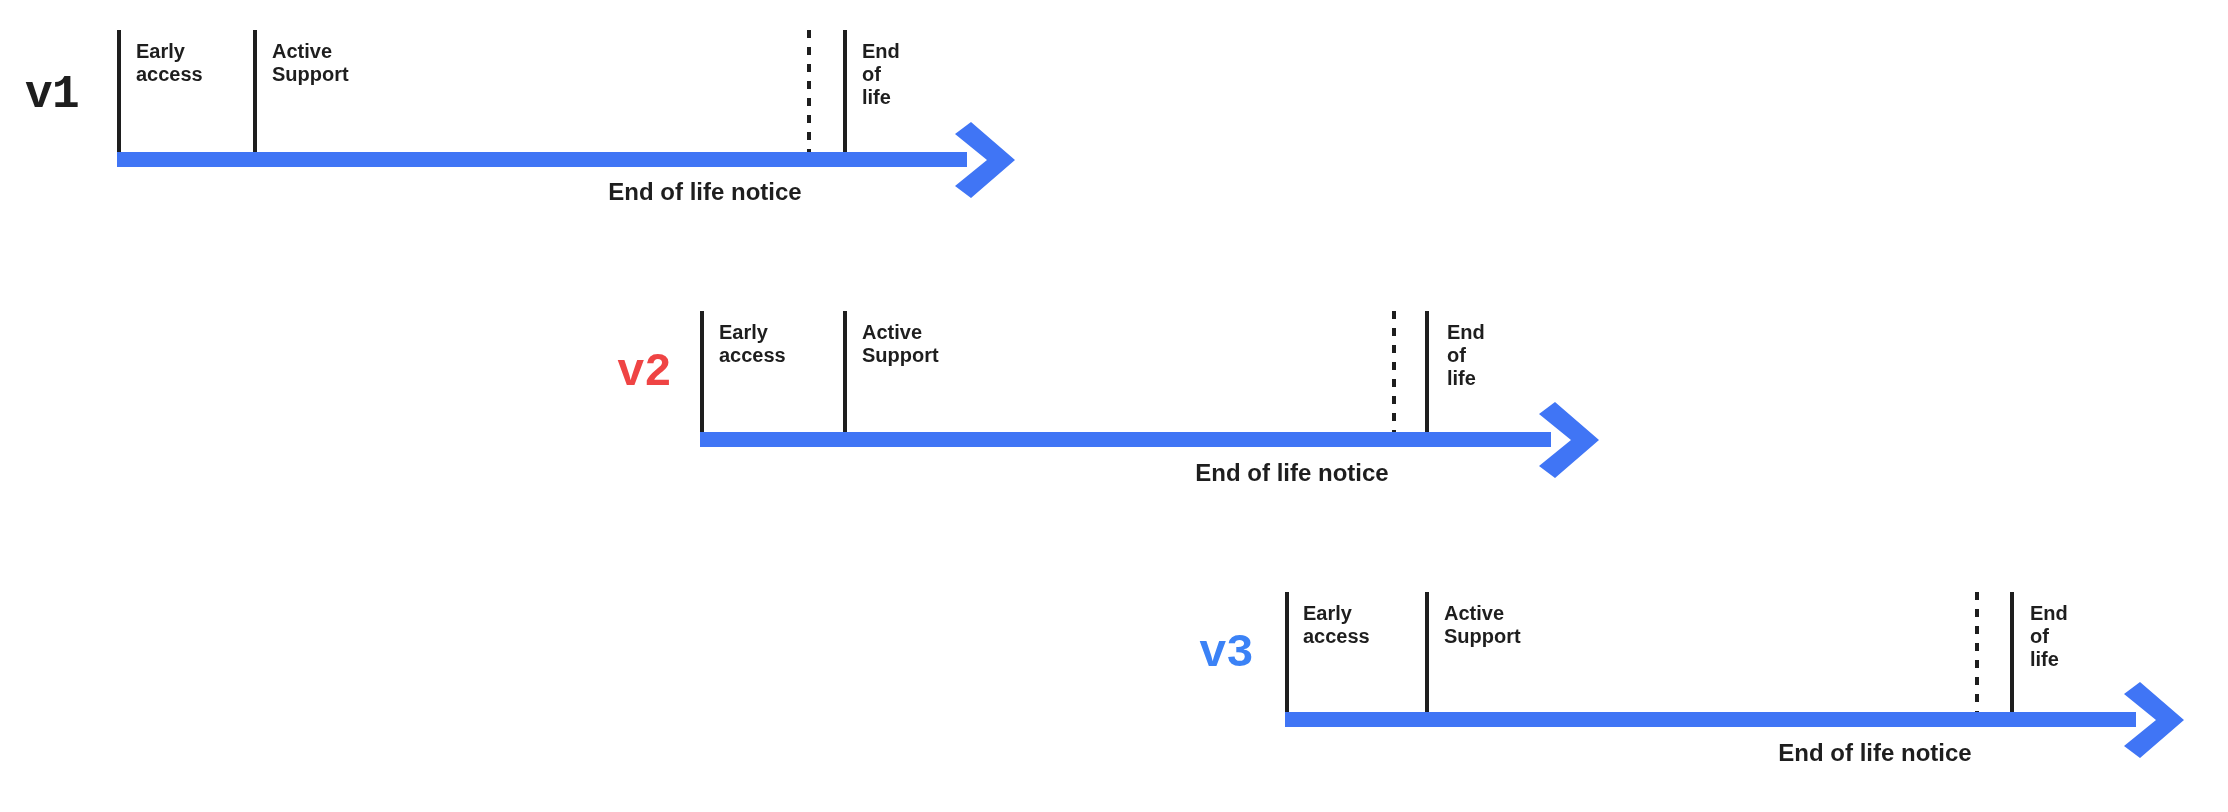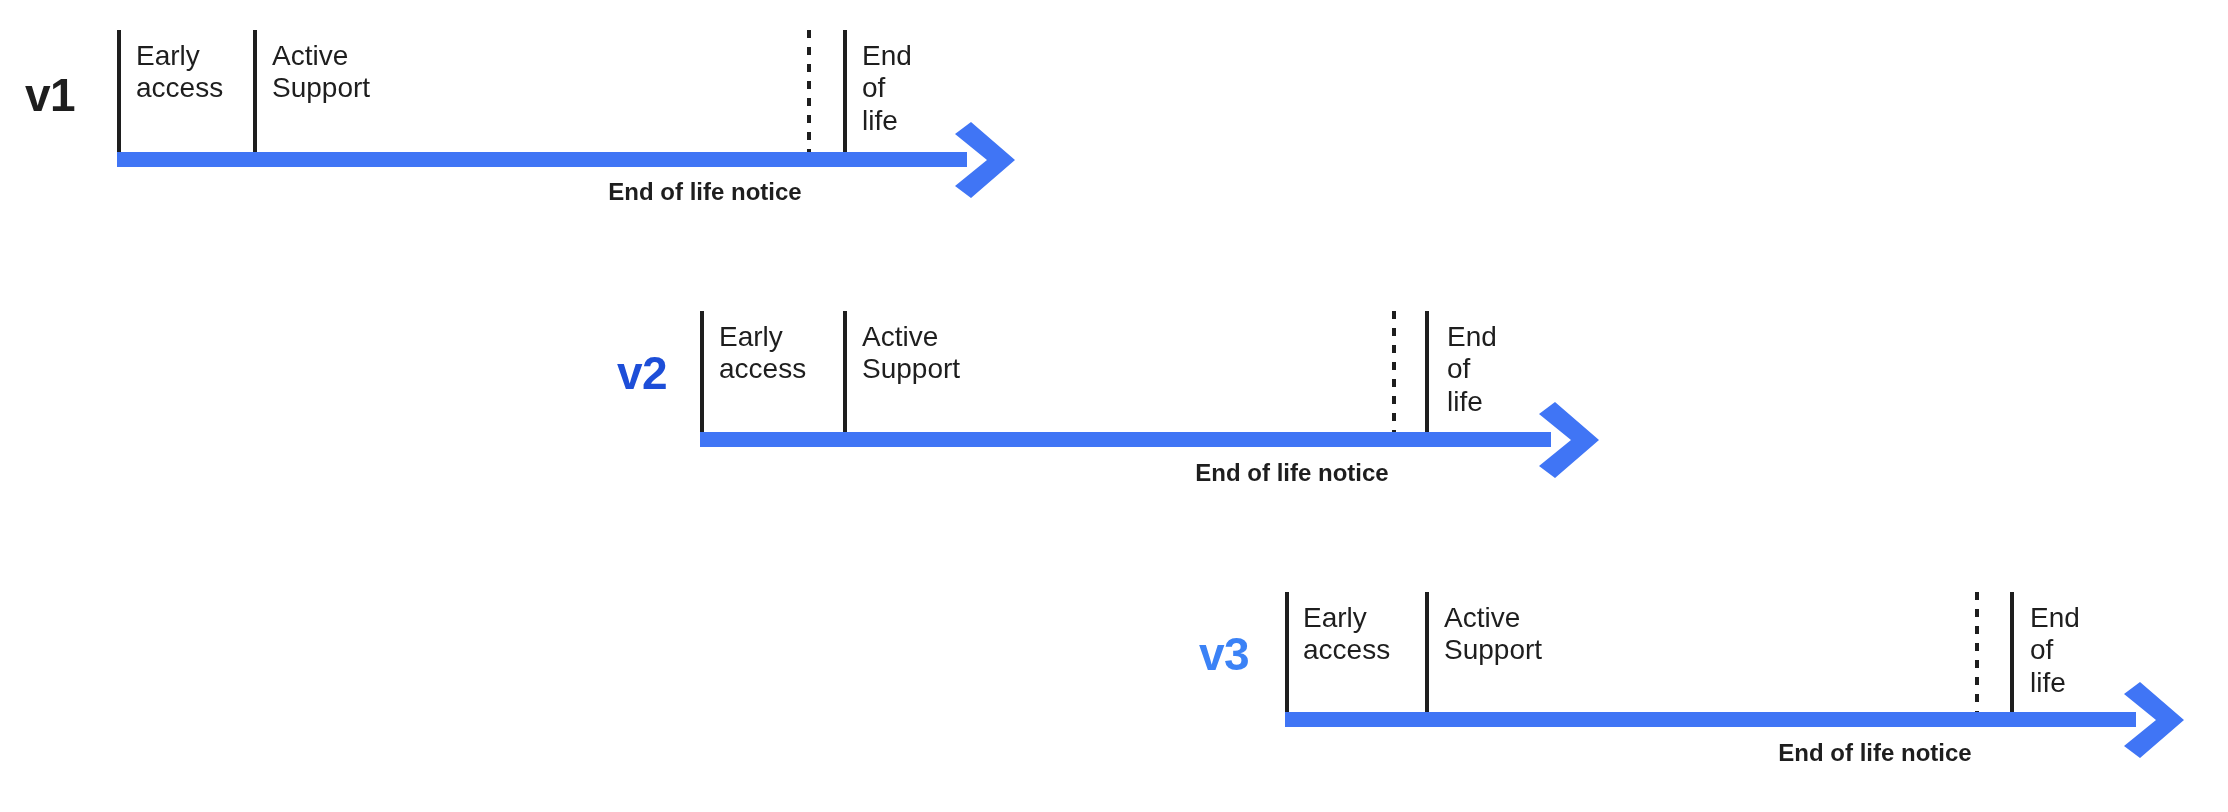"Early" .phase-label { font-size: 28px -> 20px; font-weight: normal -> bold }
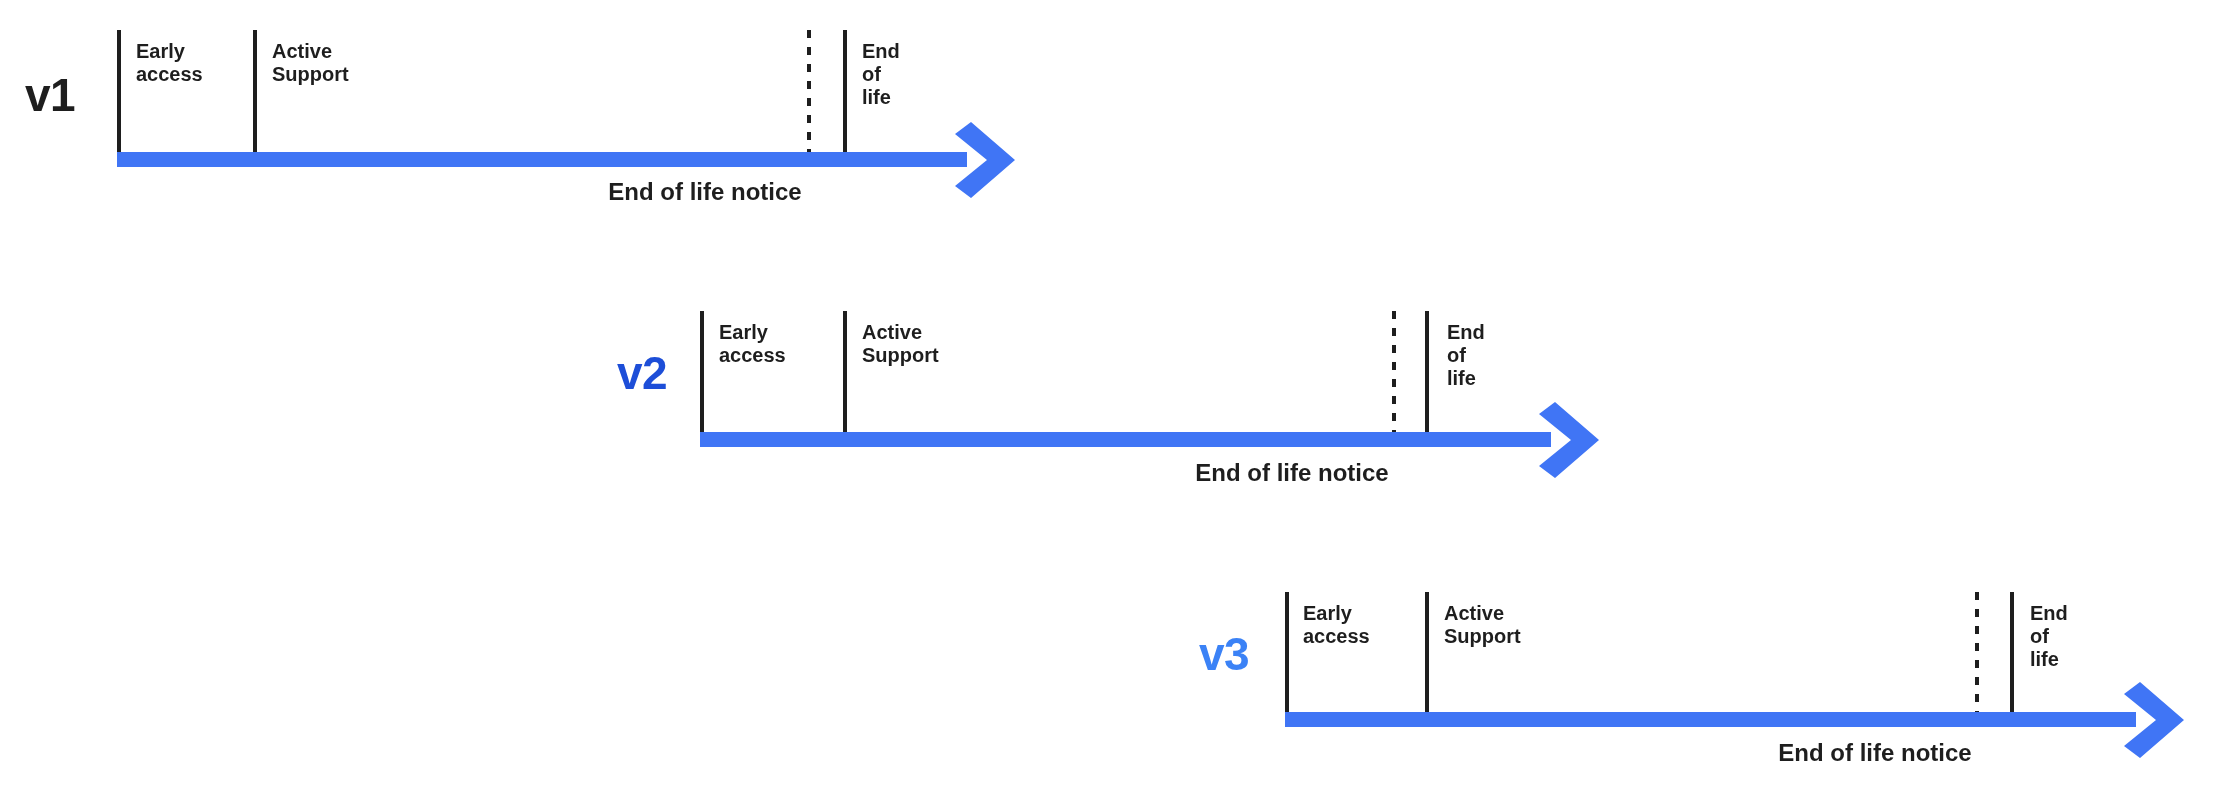"v1" .version-label { font-family: none -> Liberation Mono, monospace }
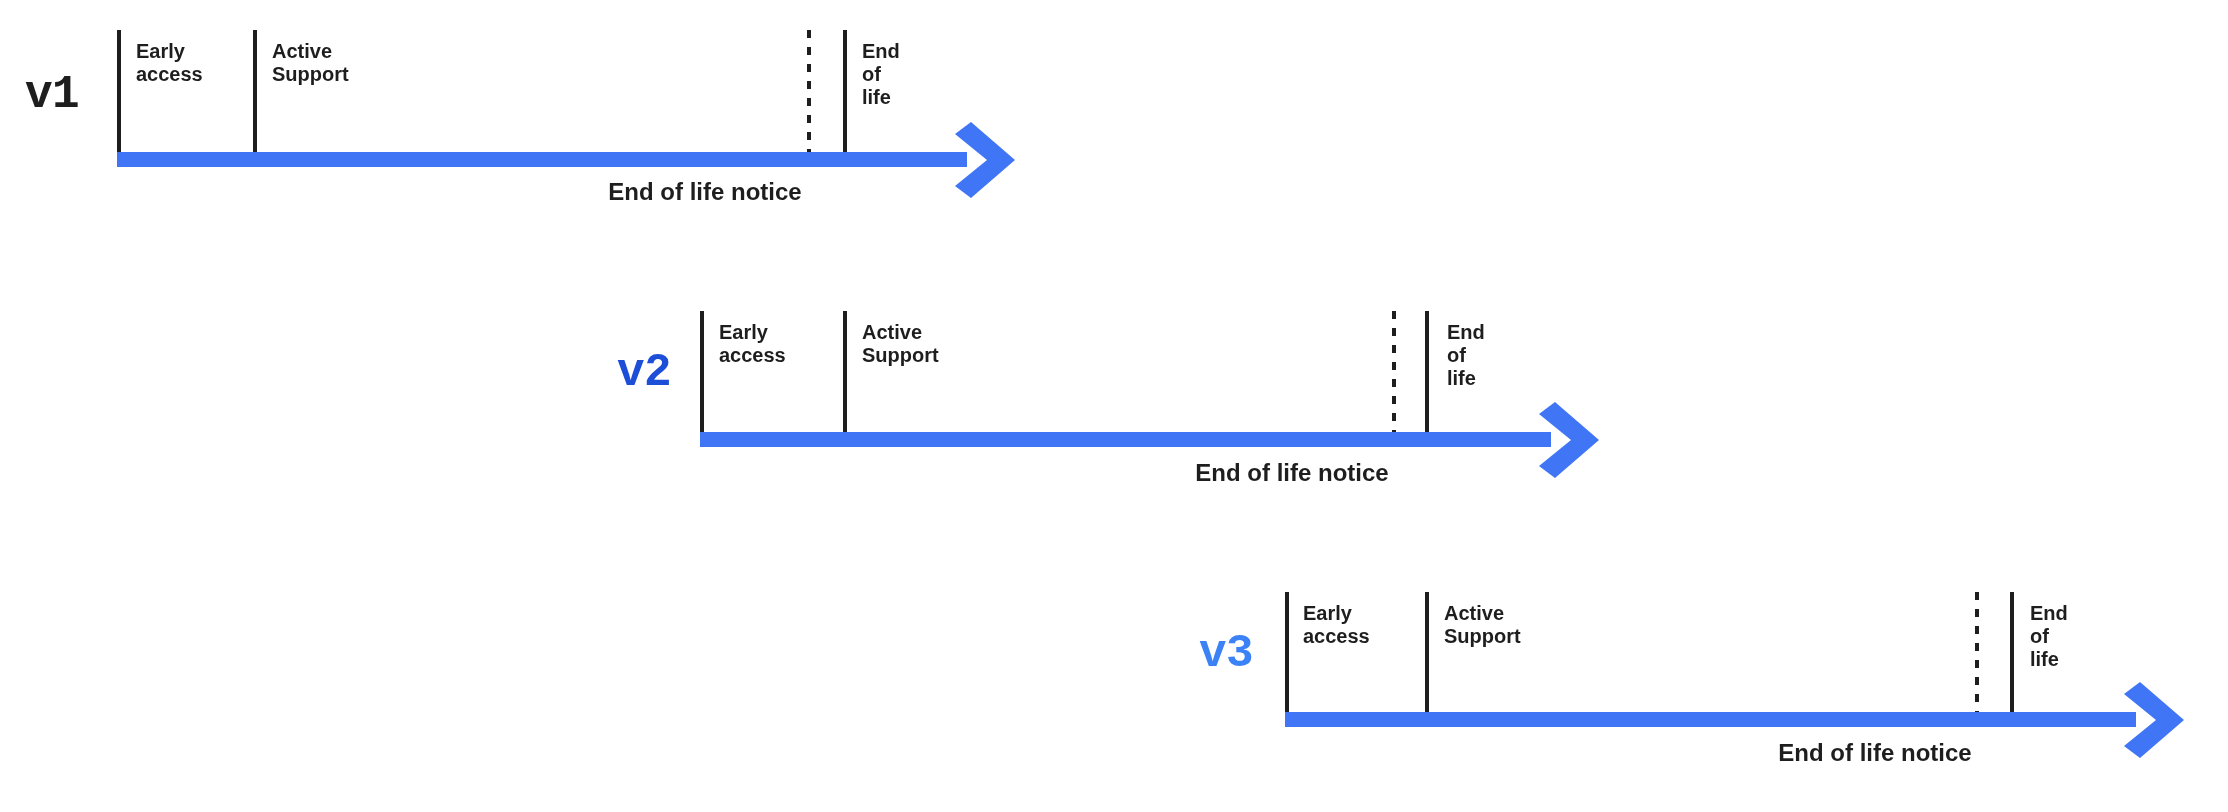"v2" div.version-label { color: #1d4ed8 -> #ef4444 }
